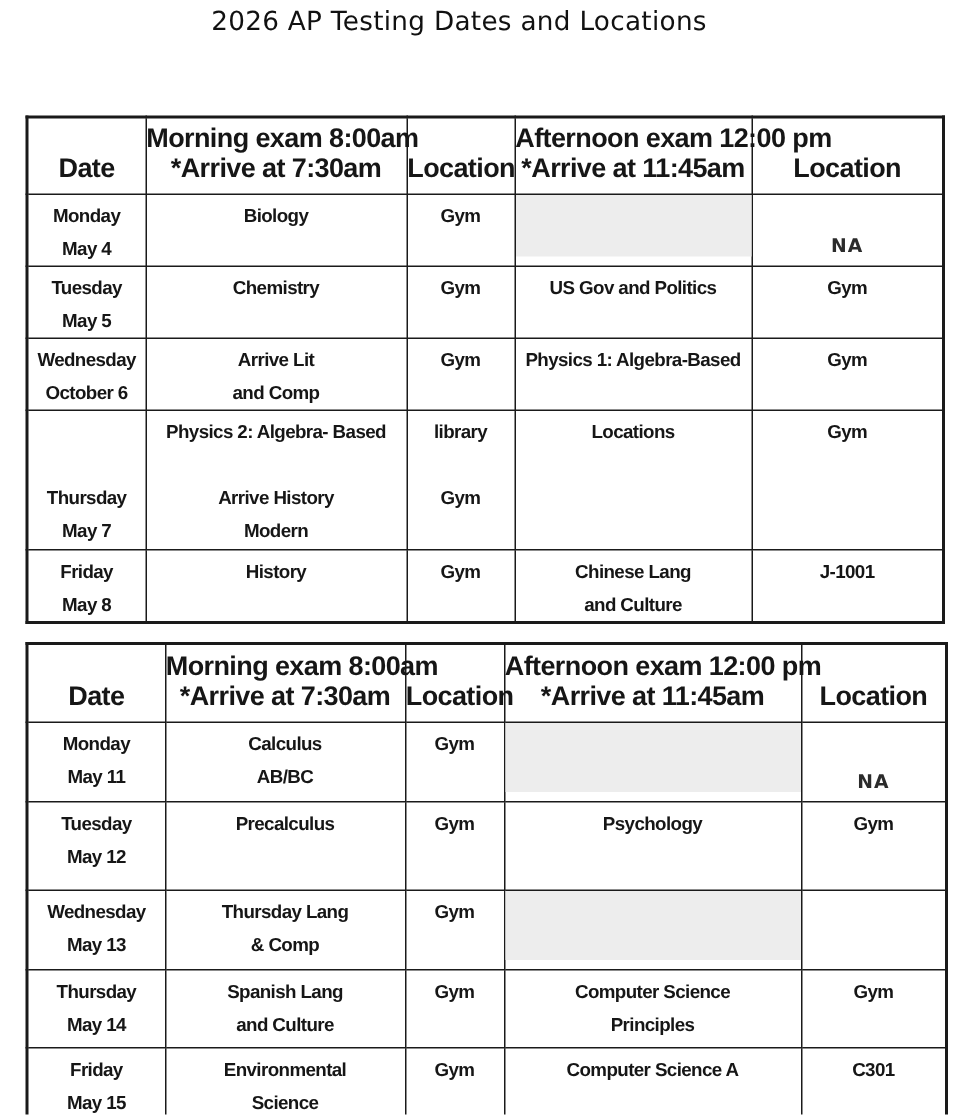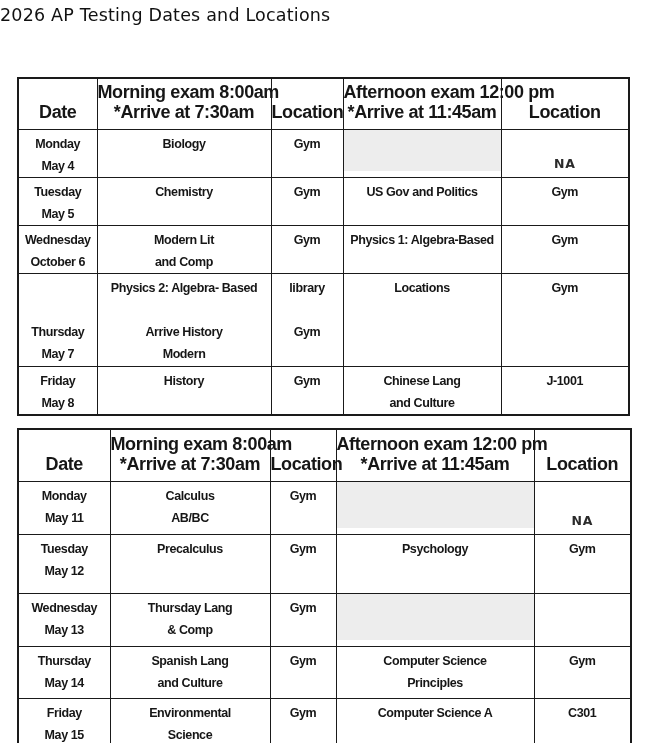"2026 AP Testing Dates and" .title { text-align: left -> center }
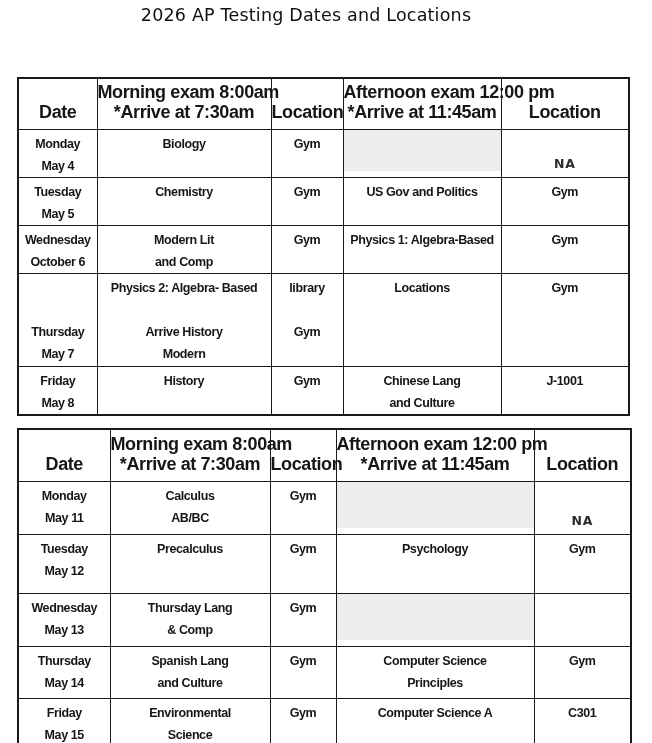"Modern Lit" div.ln { text: Modern -> Arrive }
